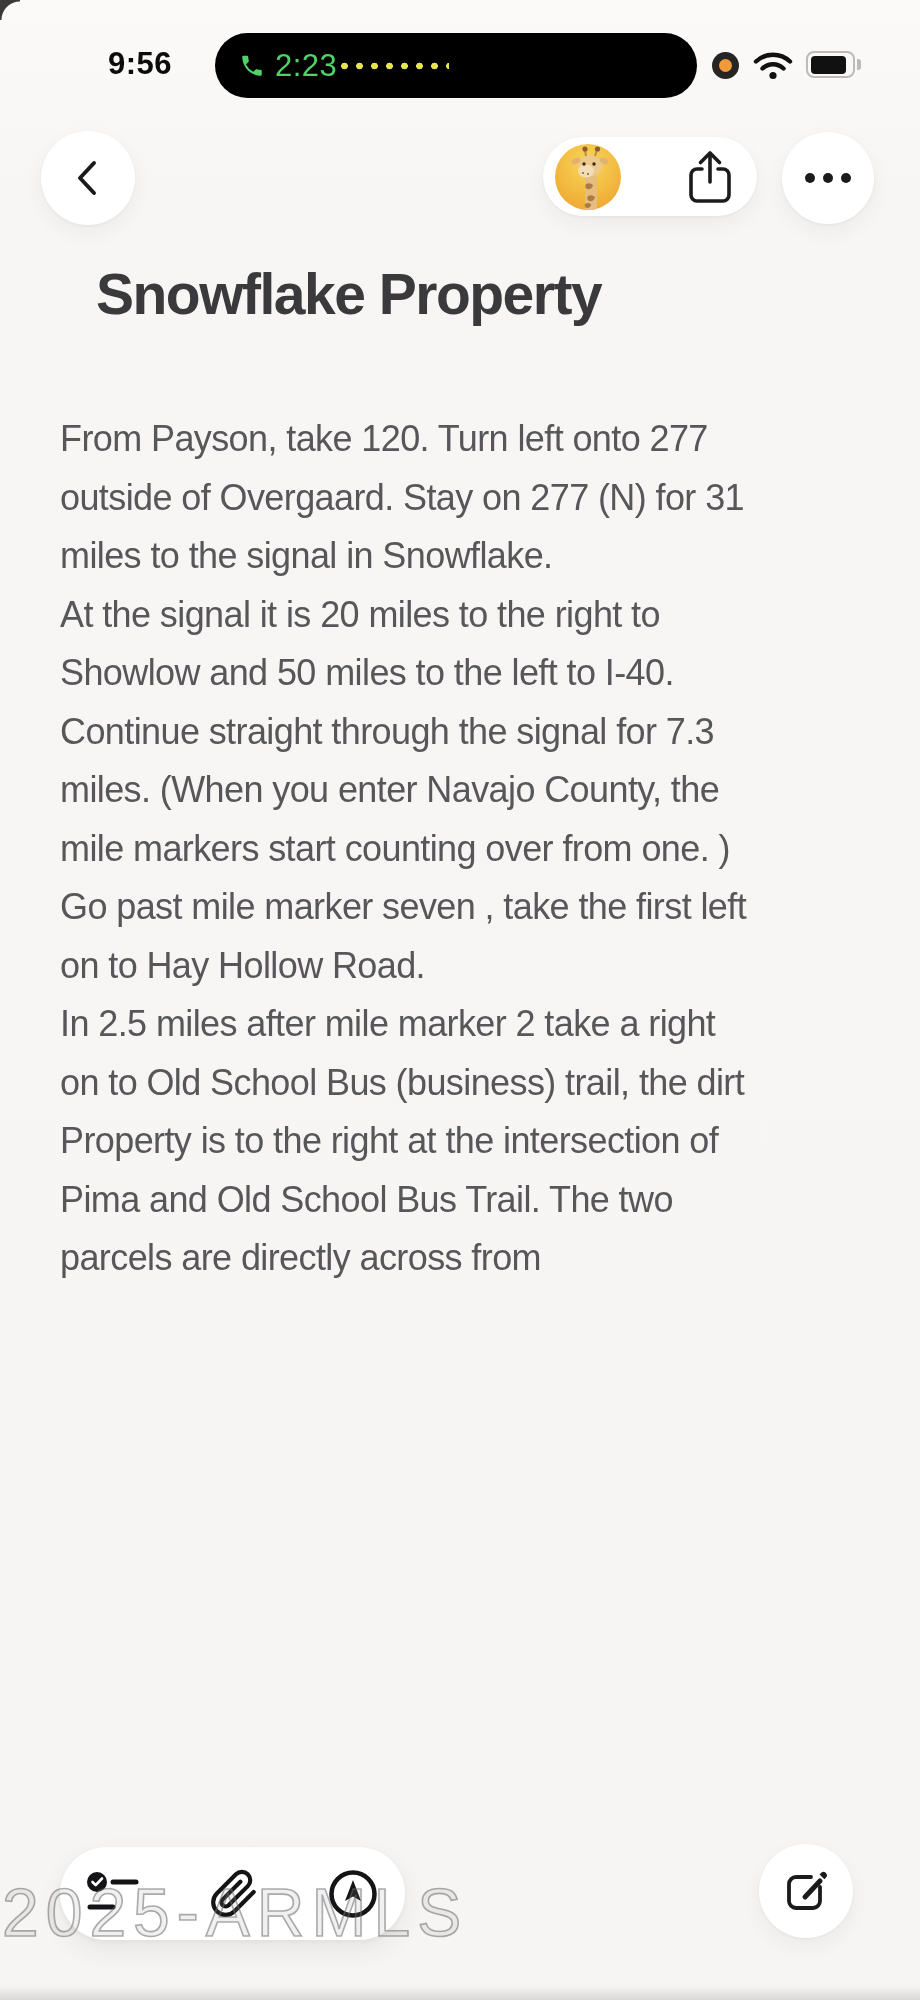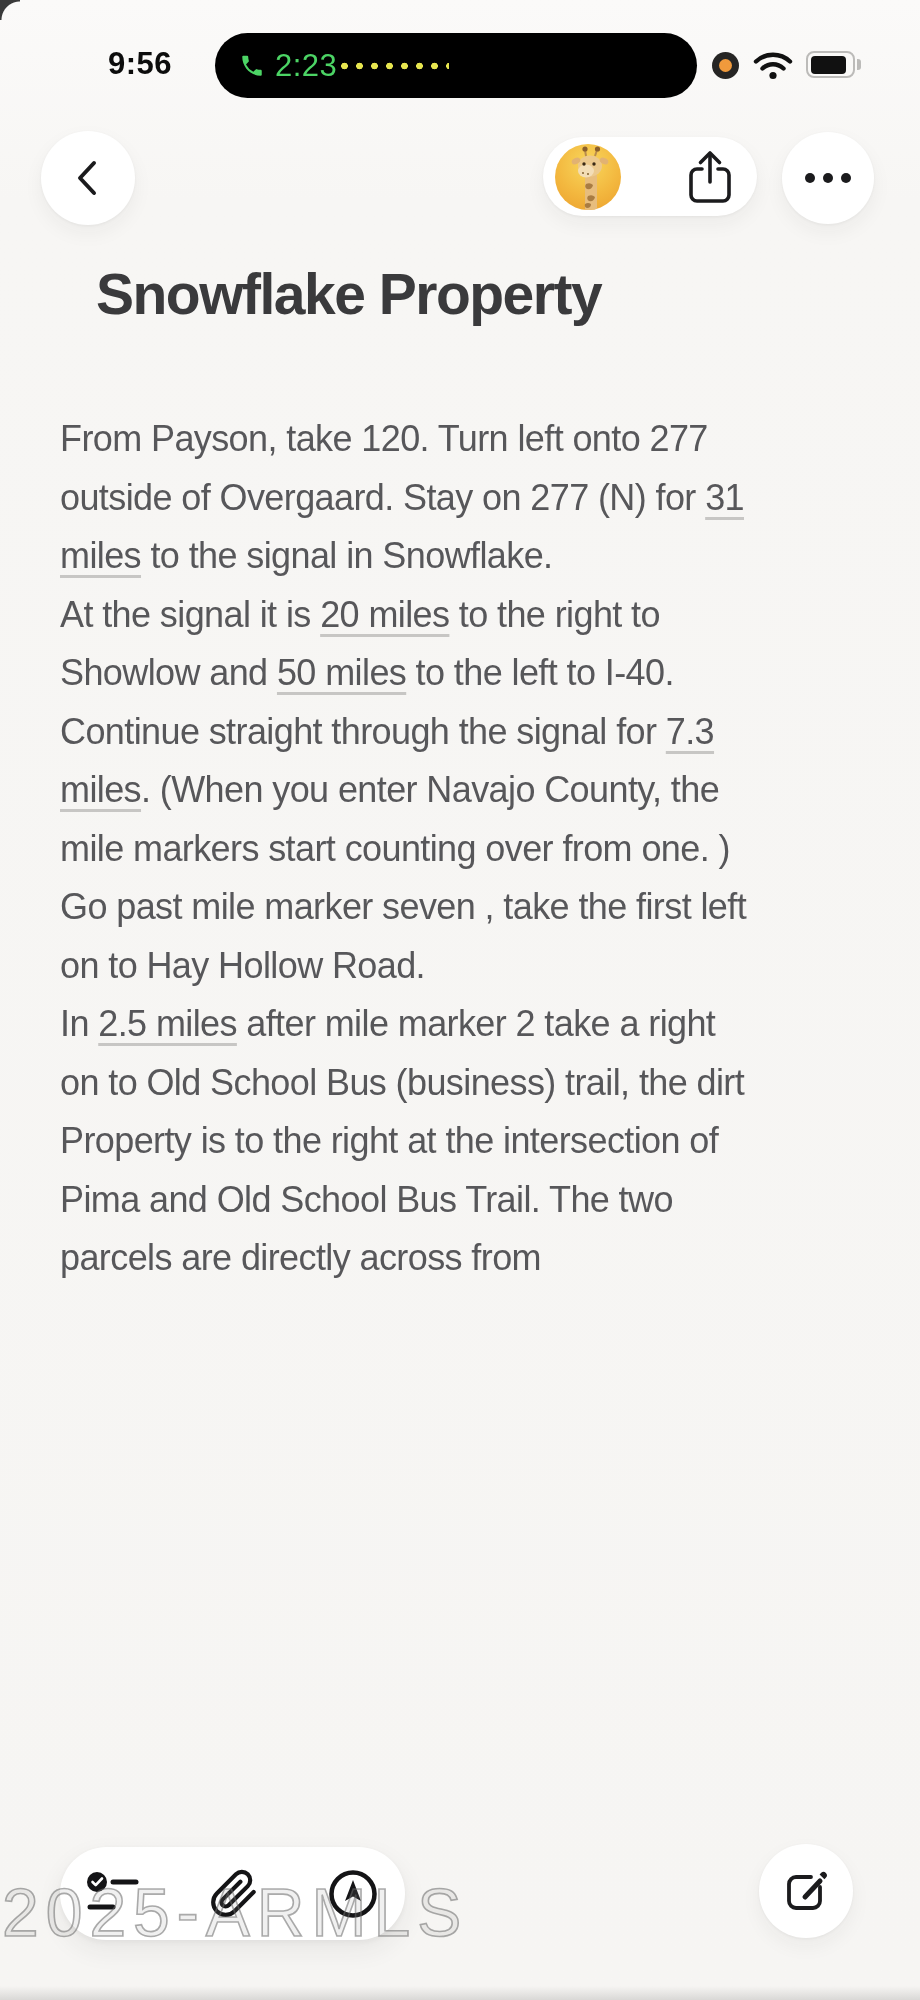"31" .seg.u { text-decoration: underline -> none }
